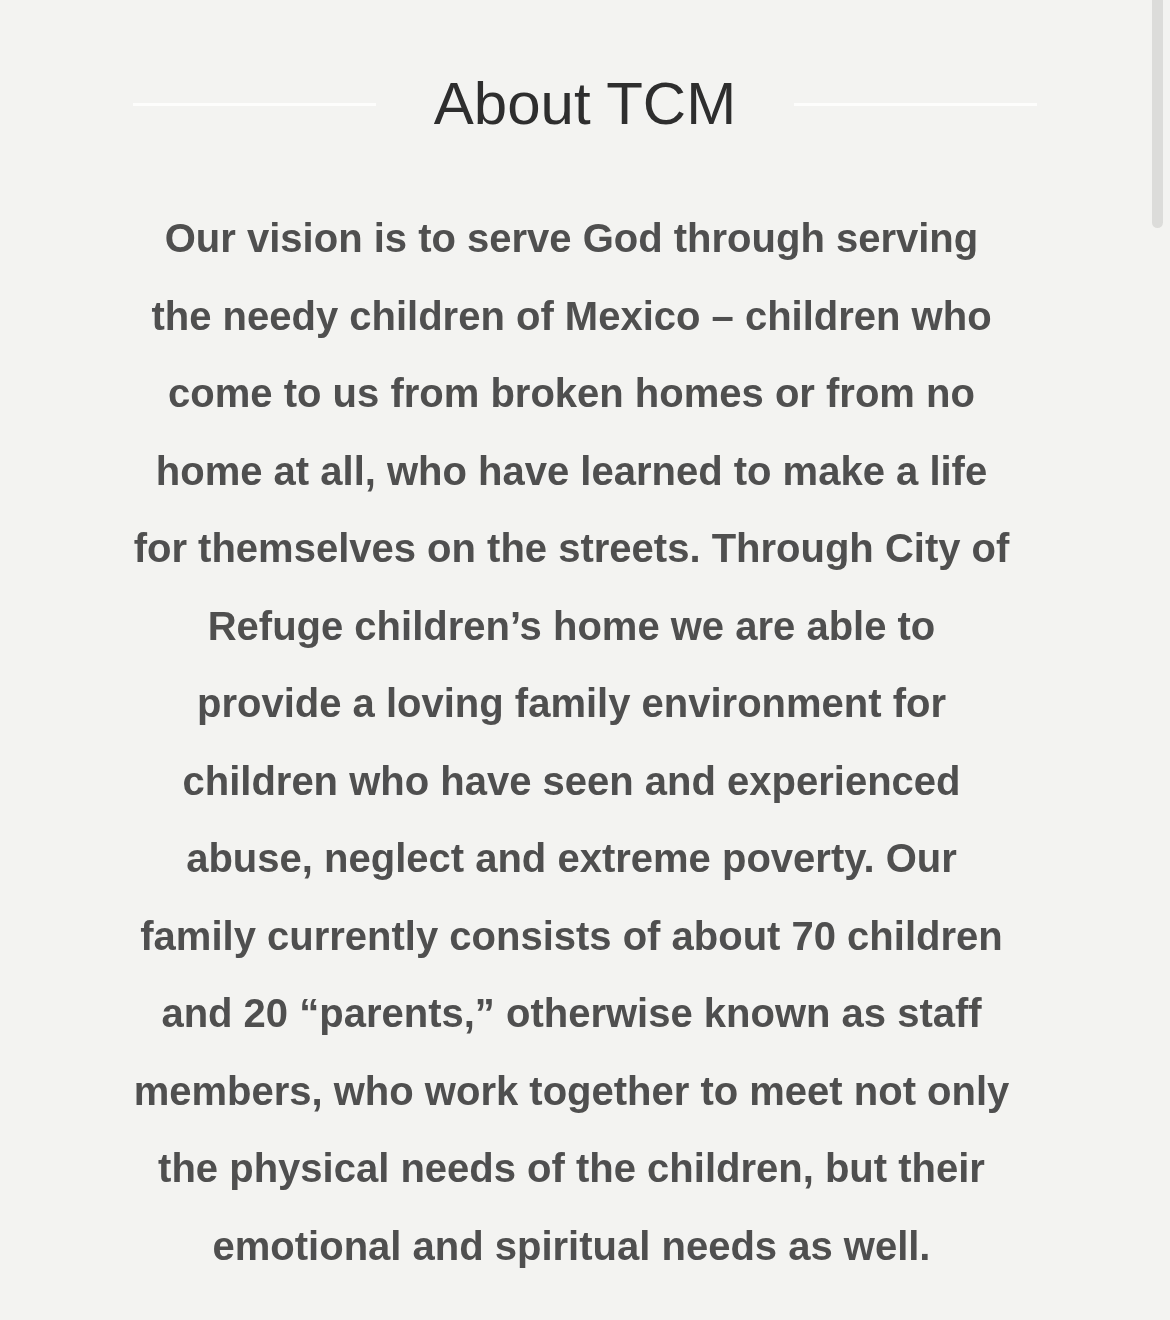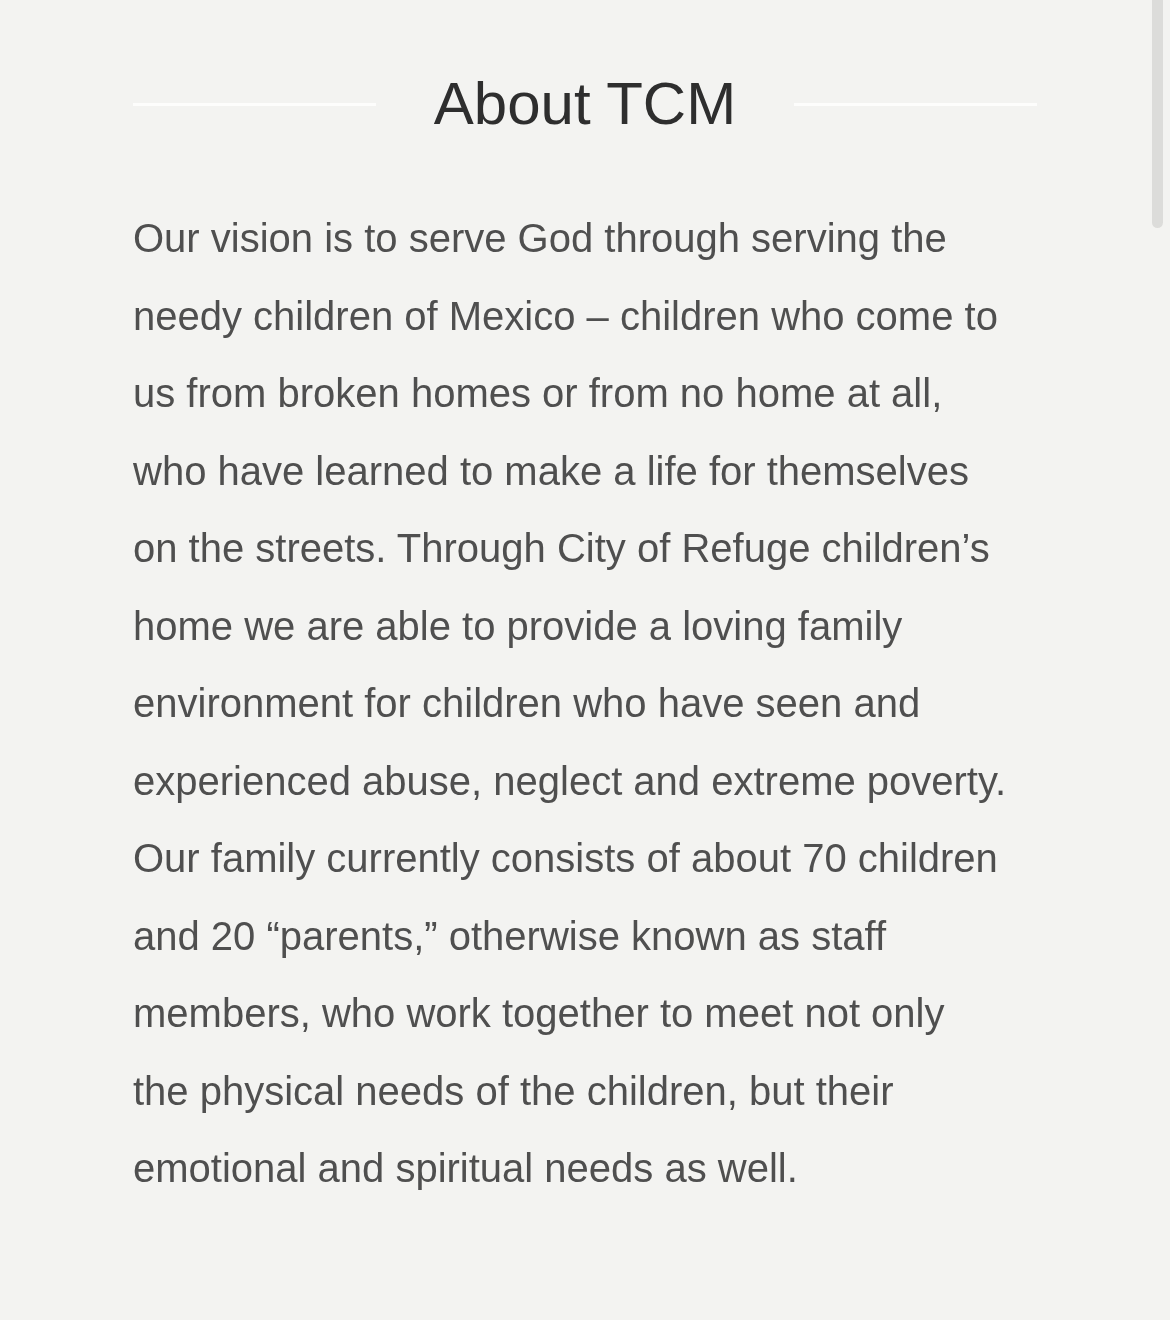"Our vision is to serve" p.about-paragraph { font-weight: 400 -> 700; text-align: left -> center }
